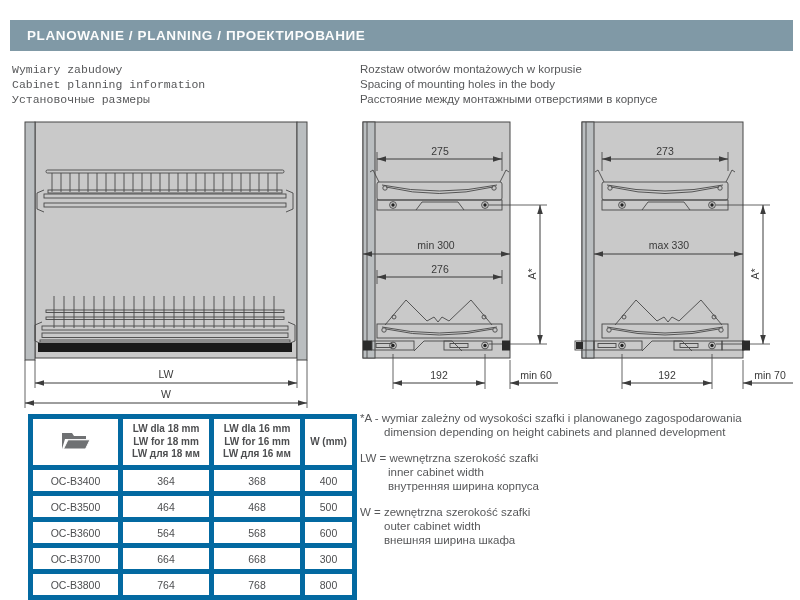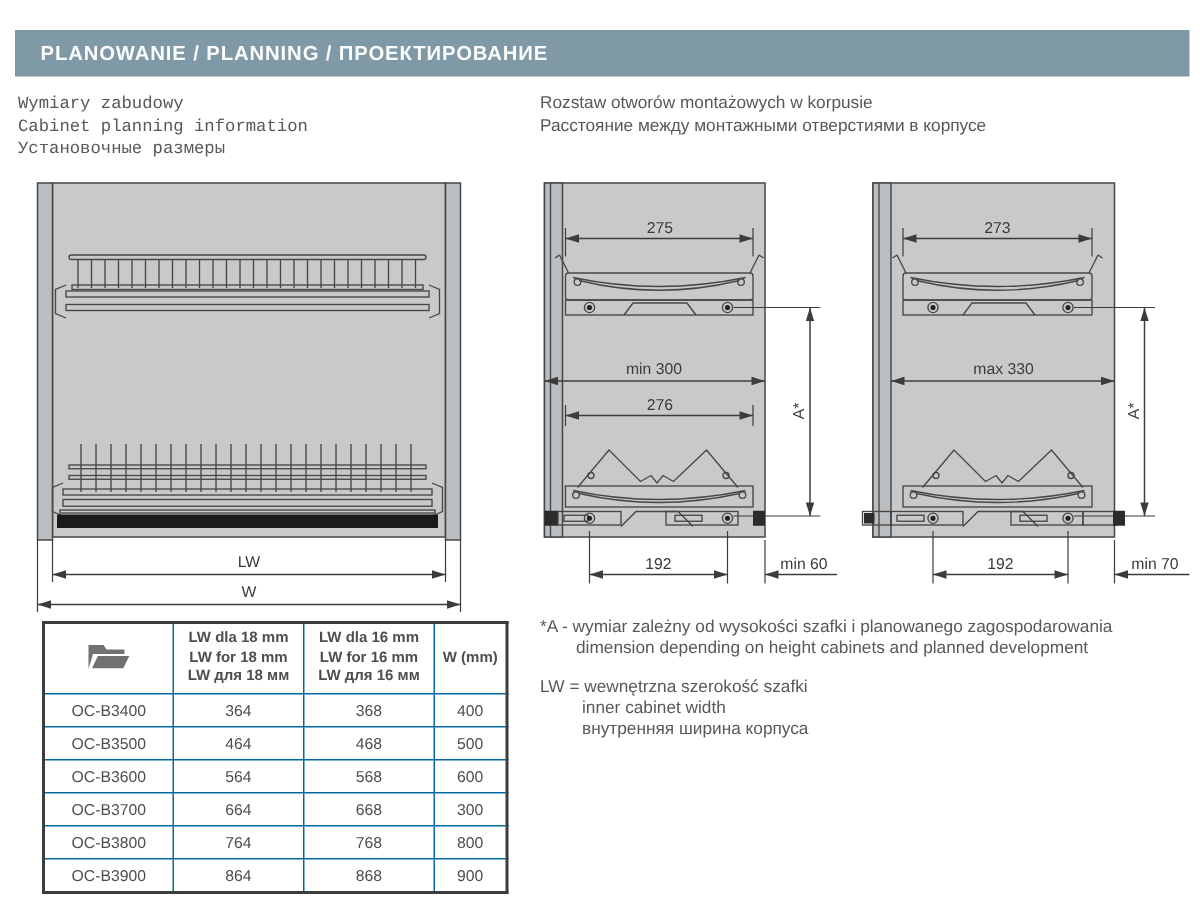"Spacing of mounting holes in" div.note-line { html: none -> <div>Spacing of mounting holes in the body</div> }
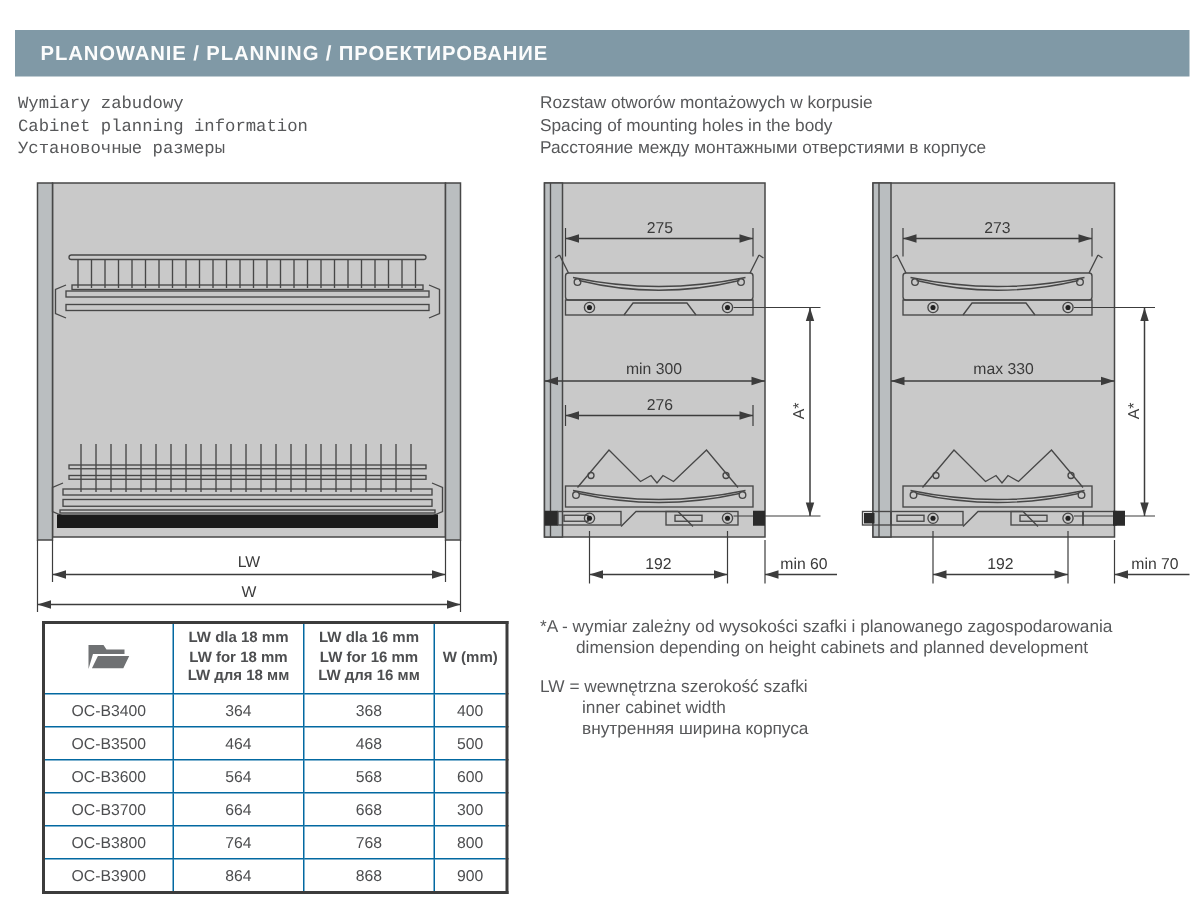"LW dla 18 mm" .spec-table td { border: 1px solid #0369a1 -> 5px solid #0369a1 }
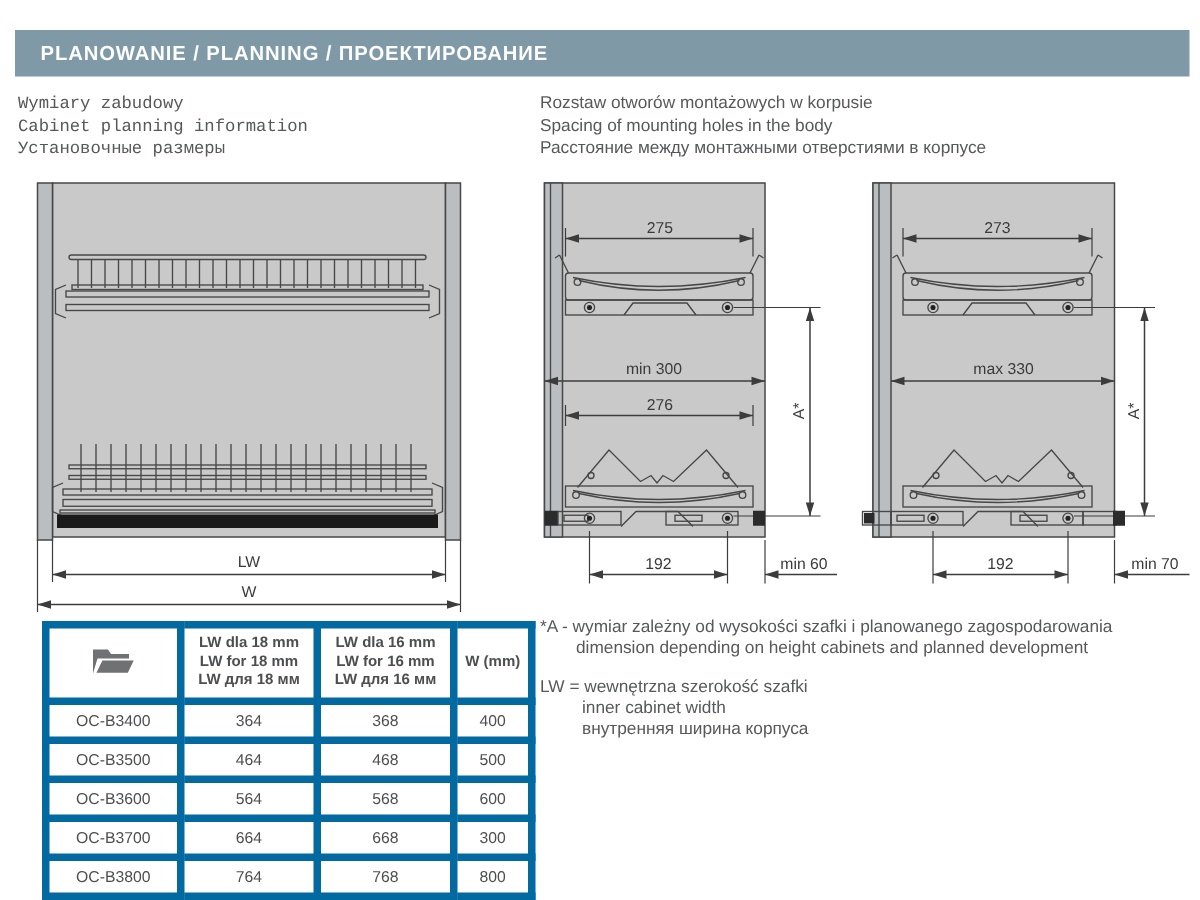"W = zewnętrzna szerokość szafki" div.note-group { html: none -> <div> <span>W = zewnętrzna szerokość szafki</span> <span>outer cabinet width</span> <span>внешняя ширина шкафа</span> </div> }
